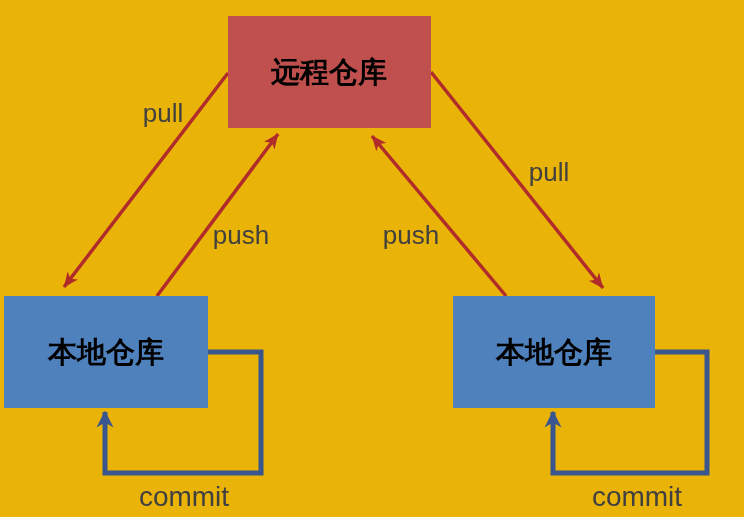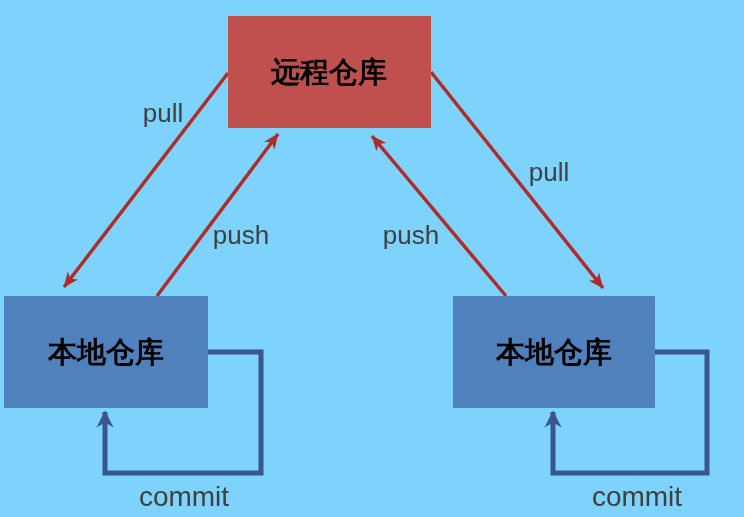"远程仓库" .canvas { background: #7dd3fc -> #eab308 }
